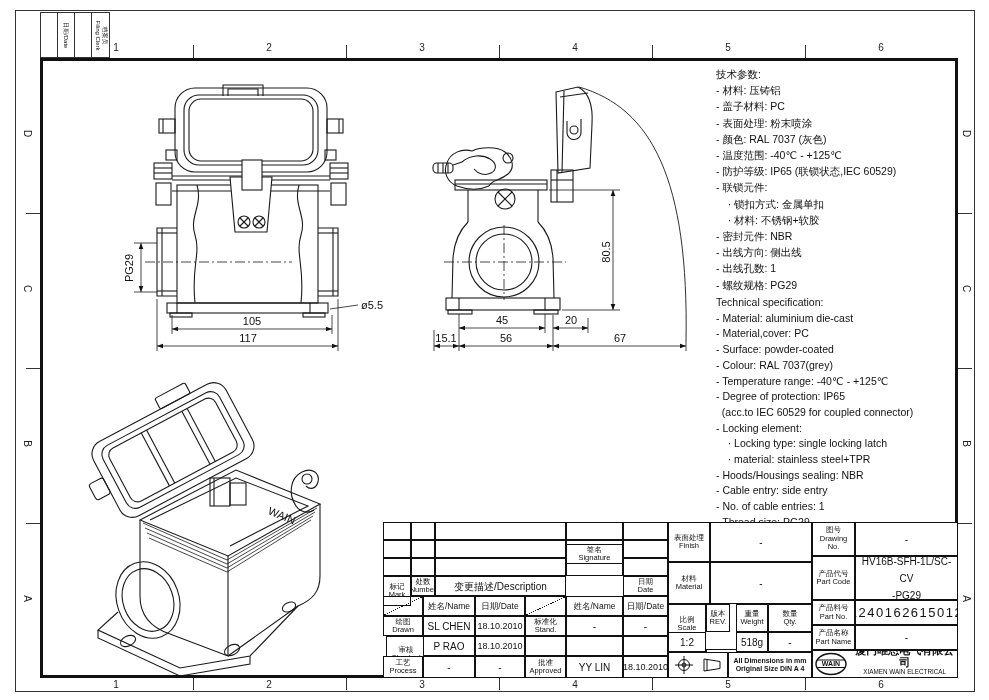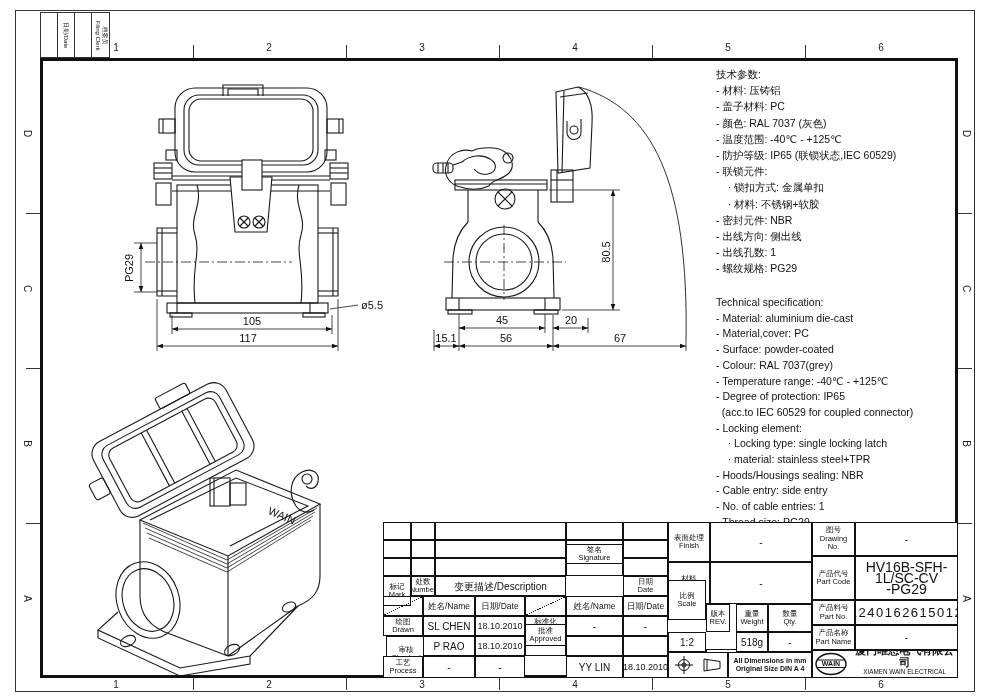"- 表面处理: 粉末喷涂" div.tline { html: none -> <div>- 表面处理: 粉末喷涂</div> }
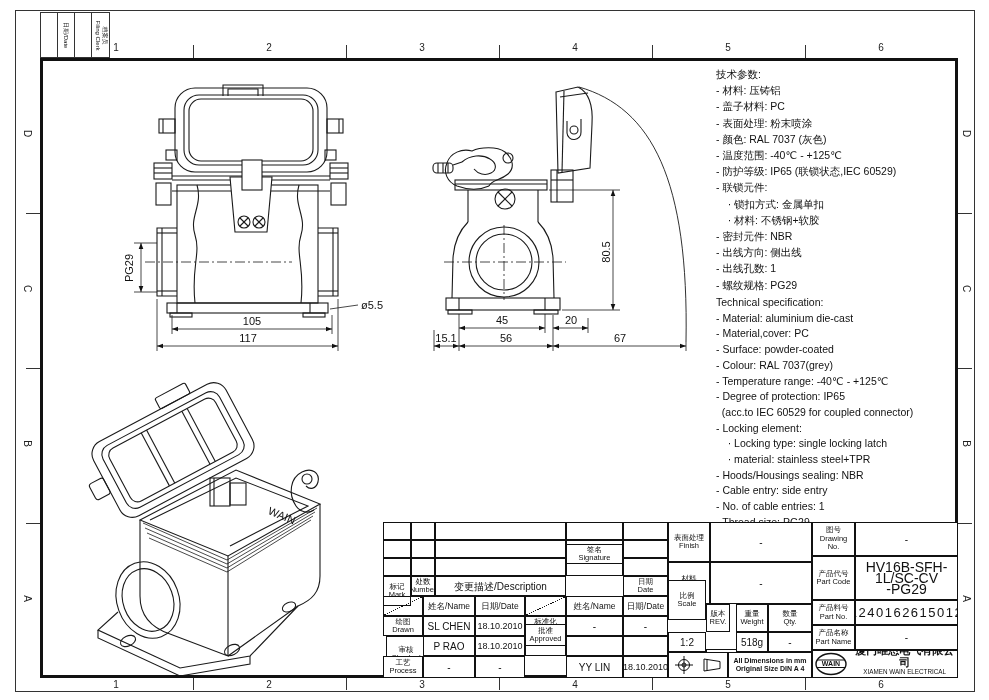"HV16B-SFH-1L/SC-CV" .pcode { font-size: 14px -> 10px; line-height: 11px -> 17px }
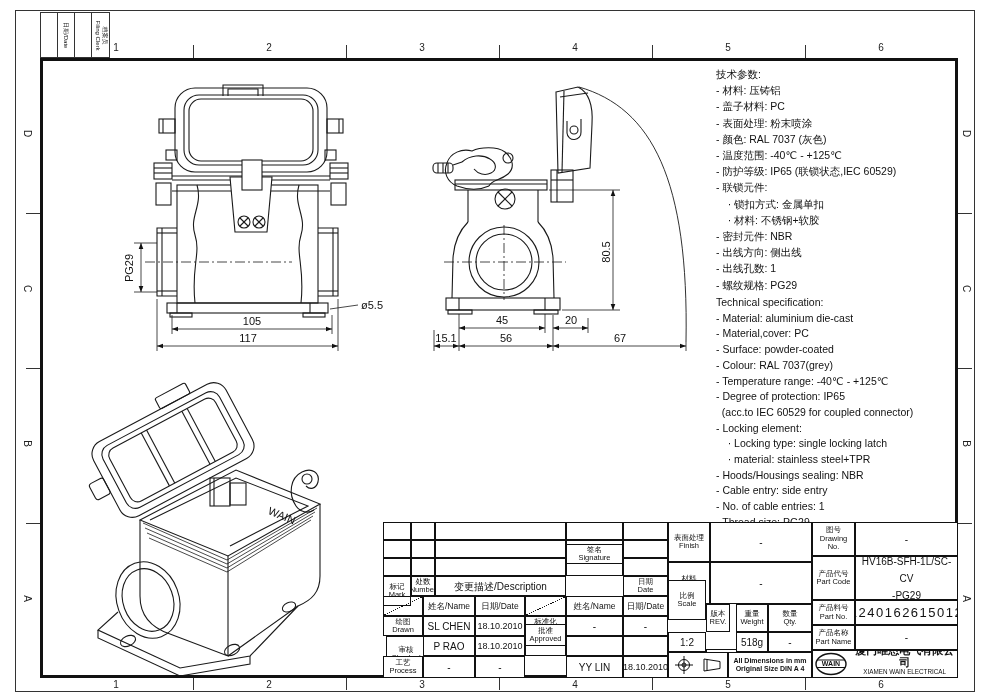"比例" div.cell { top: 580px -> 604px }
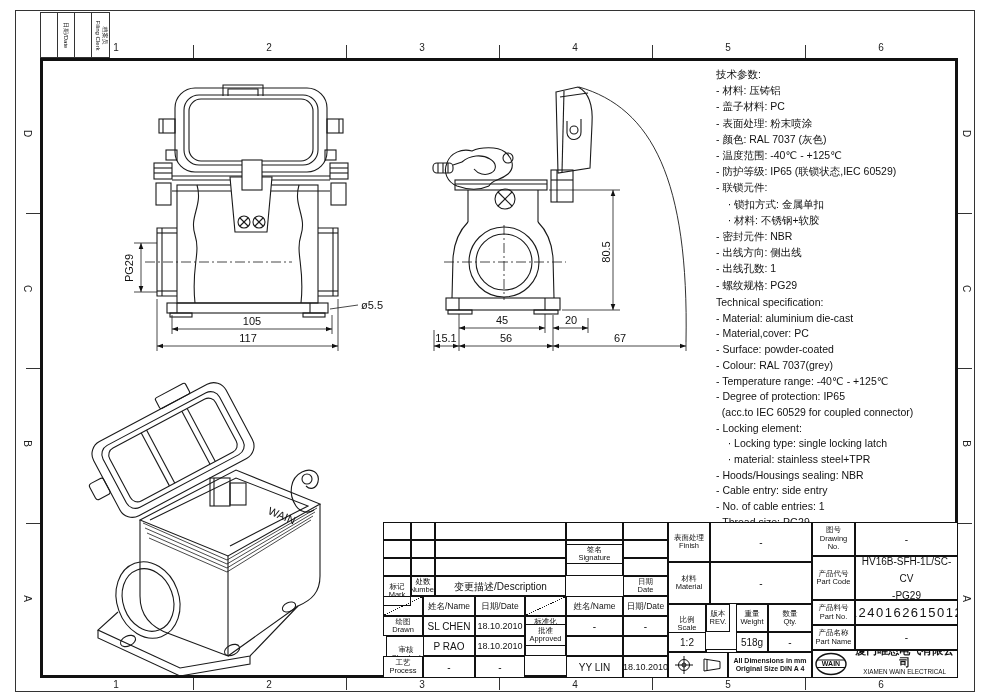"批准" div.cell { top: 624px -> 656px }
